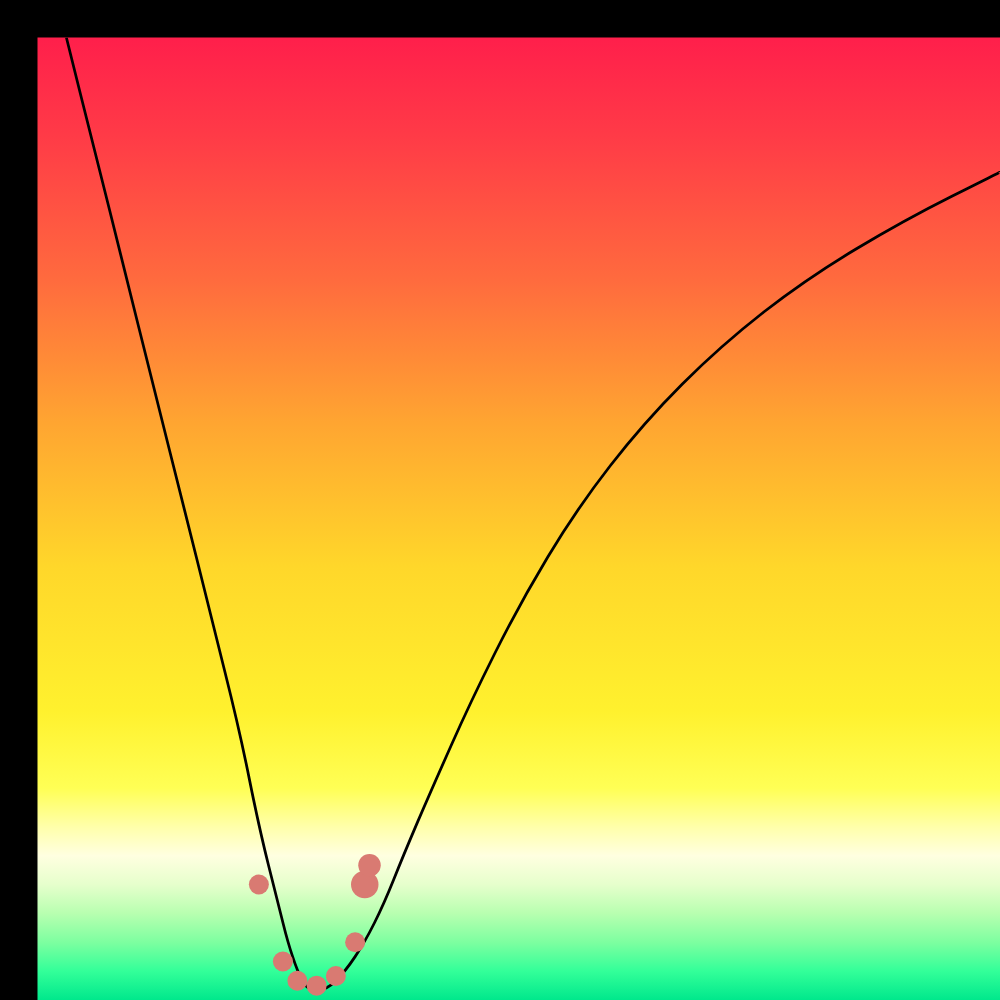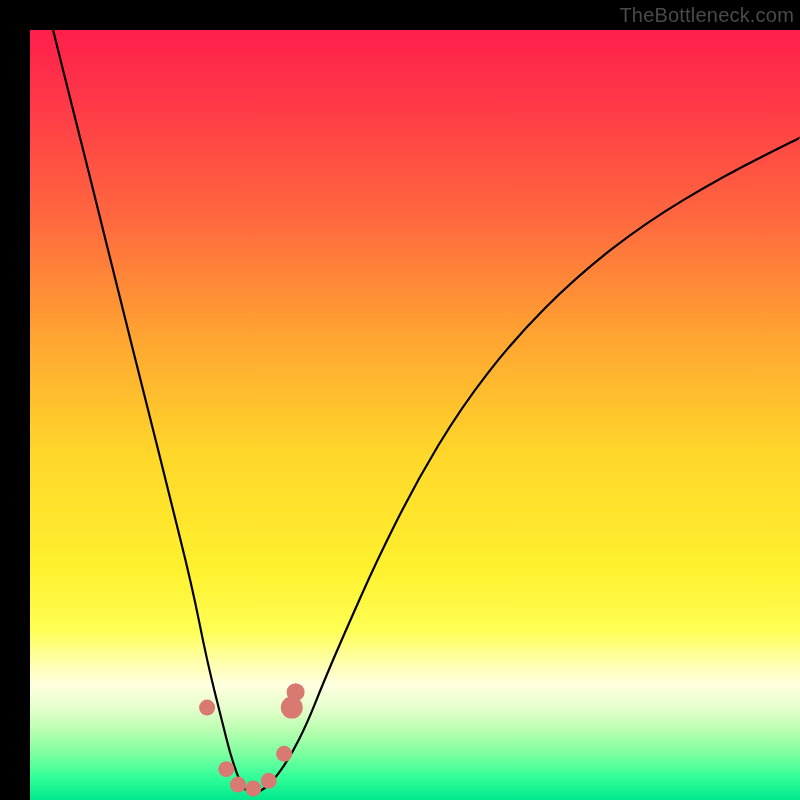"TheBottleneck.com" div.watermark { html: <div>TheBottleneck.com</div> -> none }
